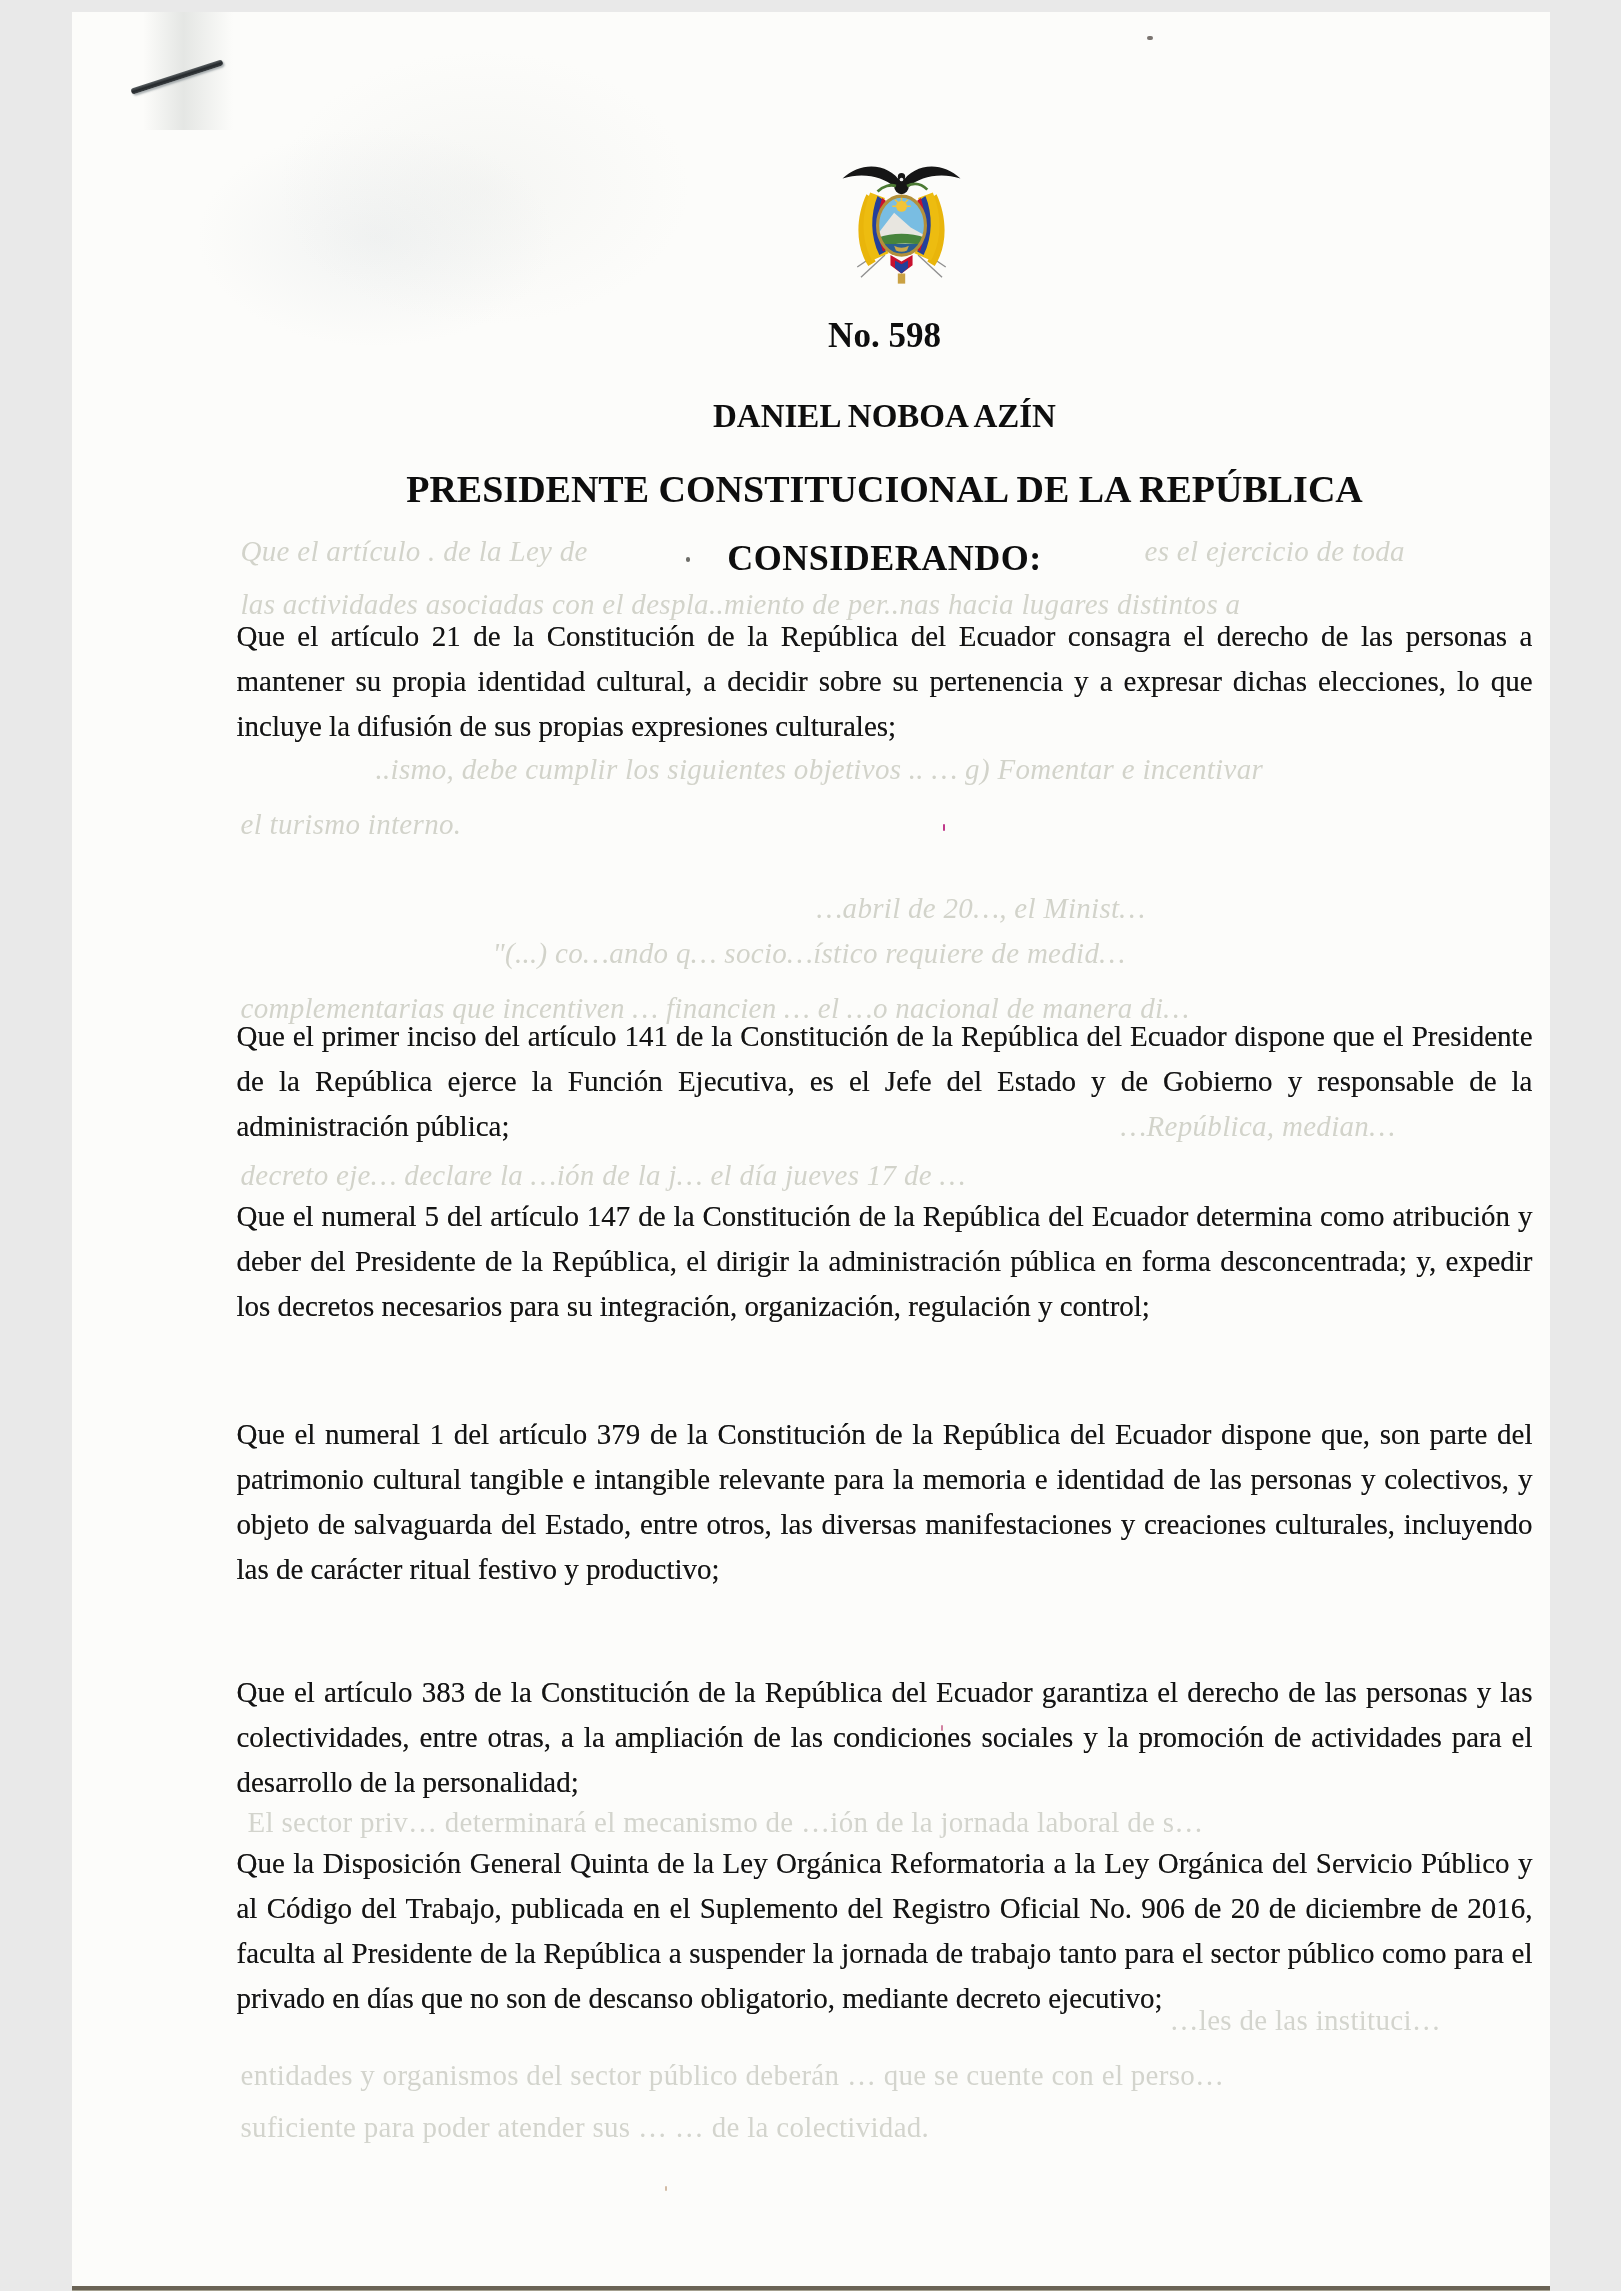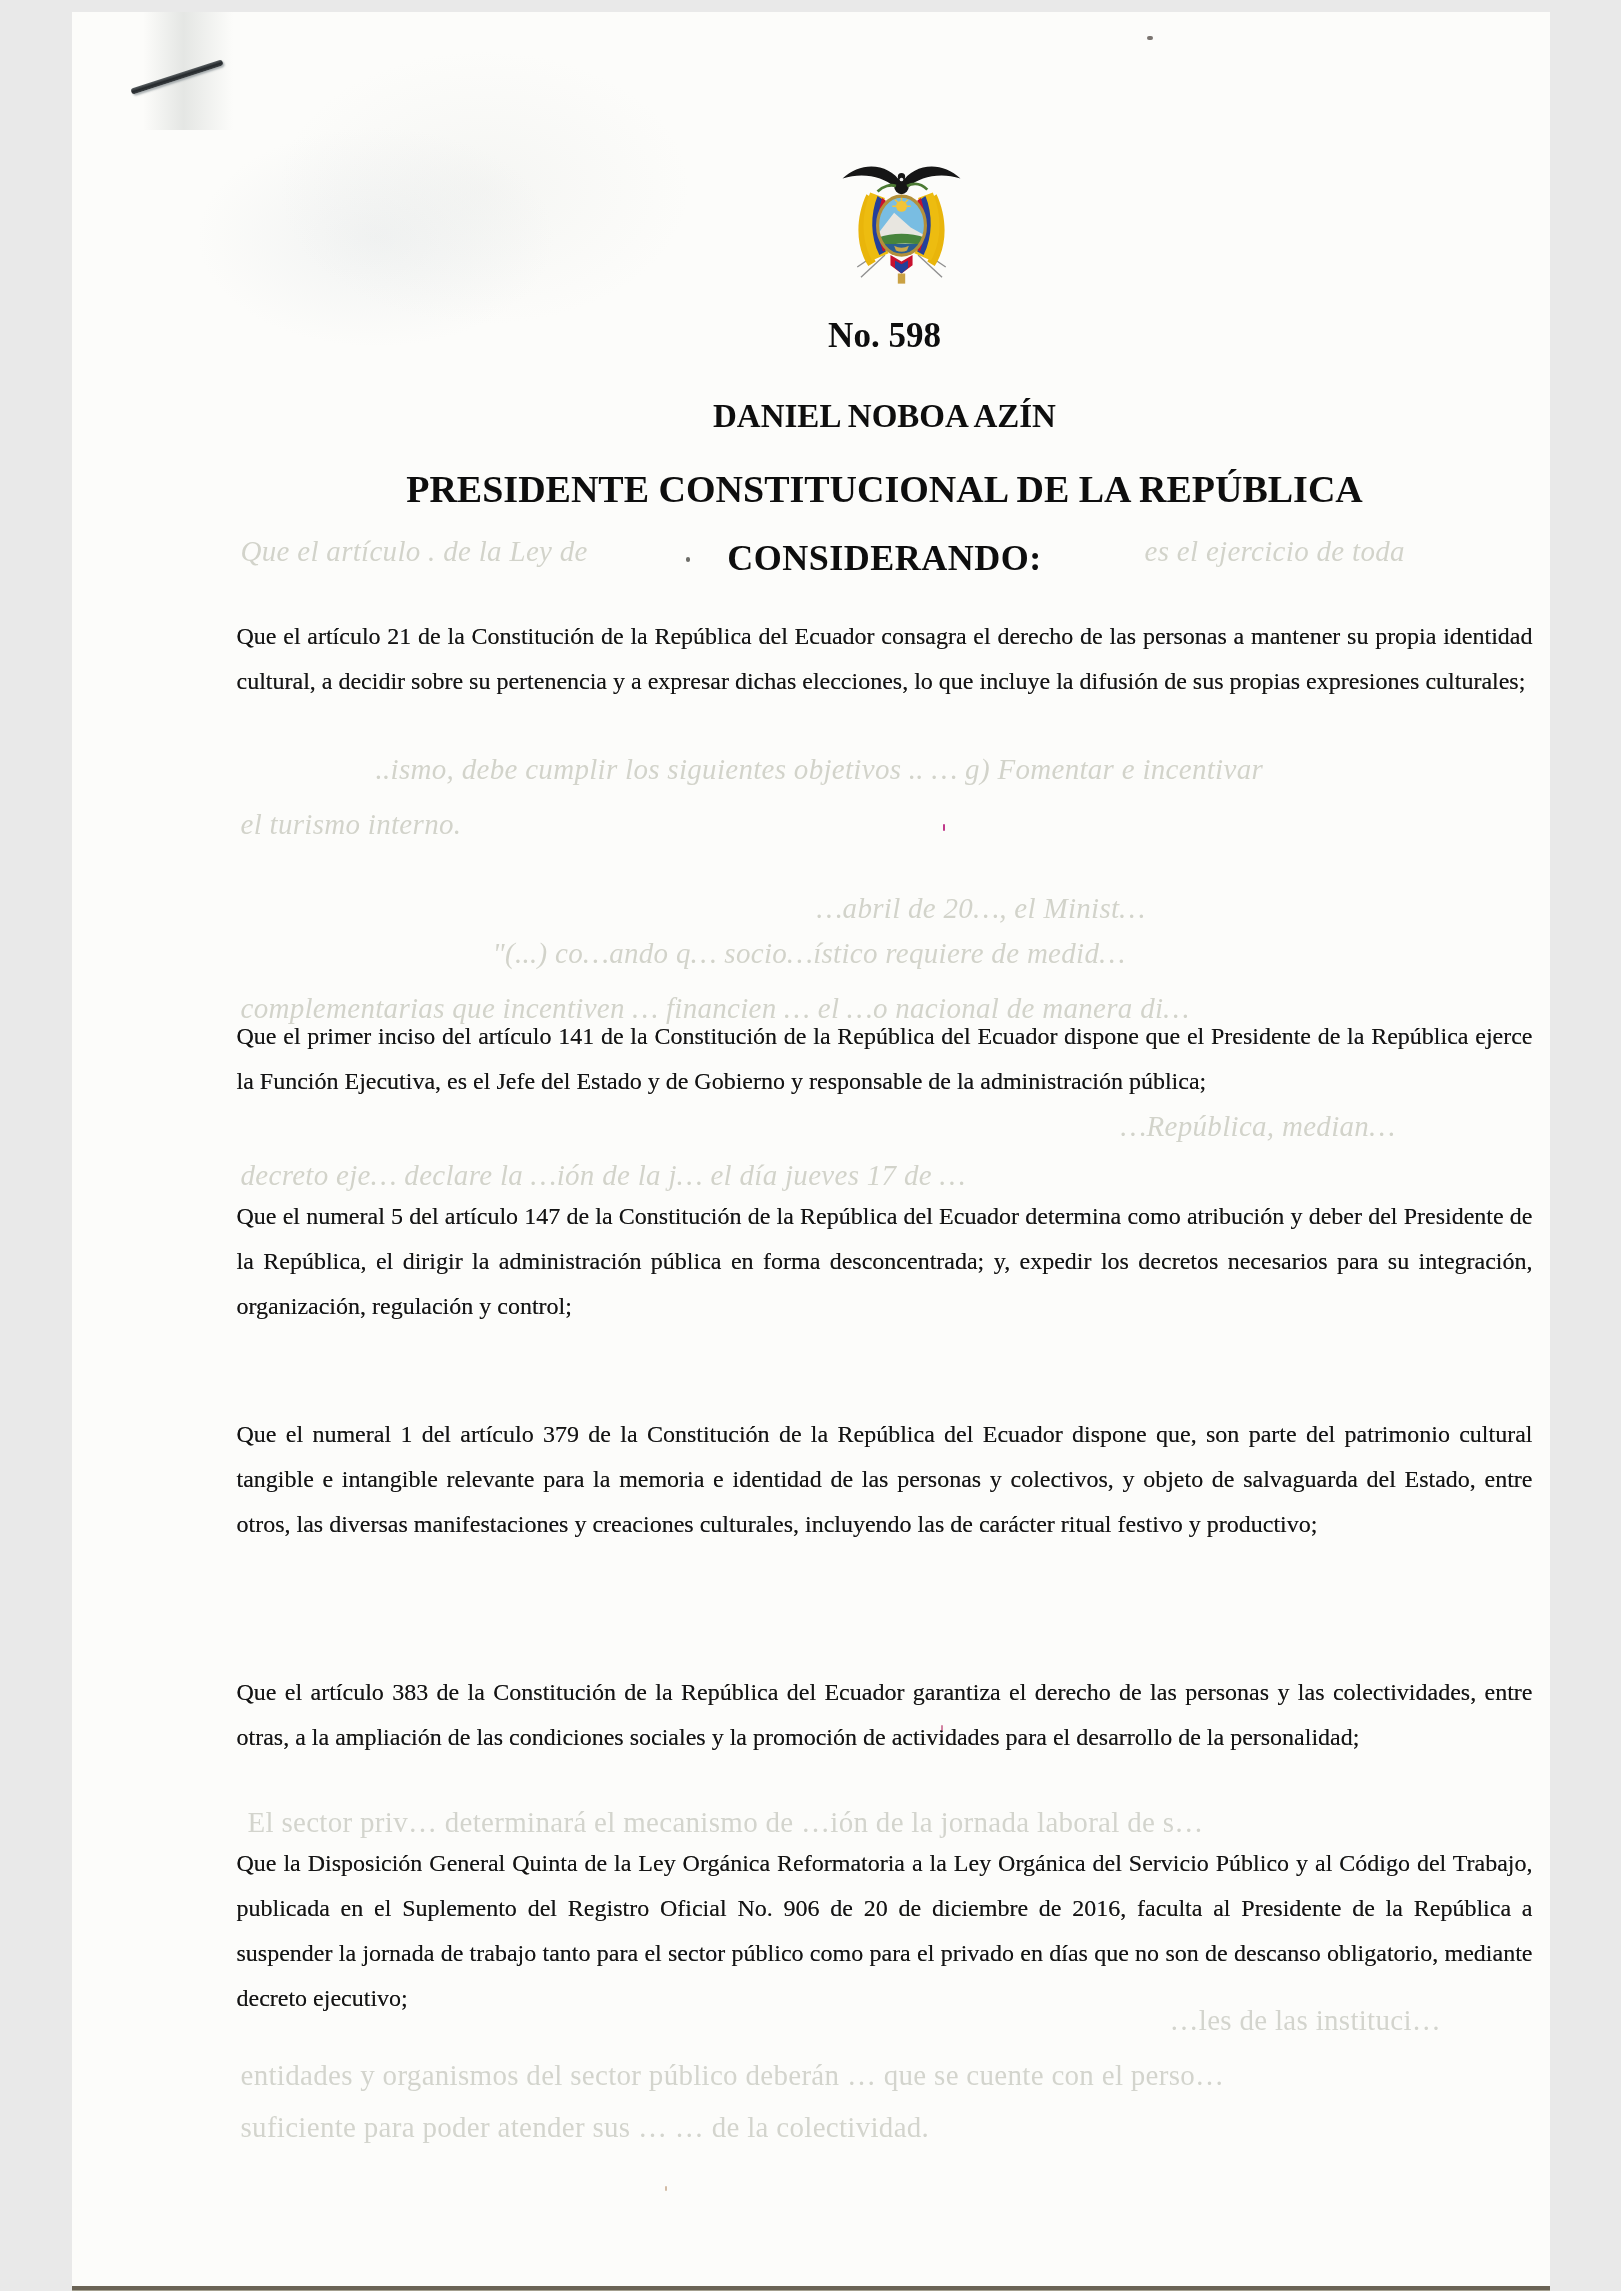"las actividades asociadas con el" div.bleed { html: none -> <div>las actividades asociadas con el despla..miento de per..nas hacia lugares distintos a</div> }
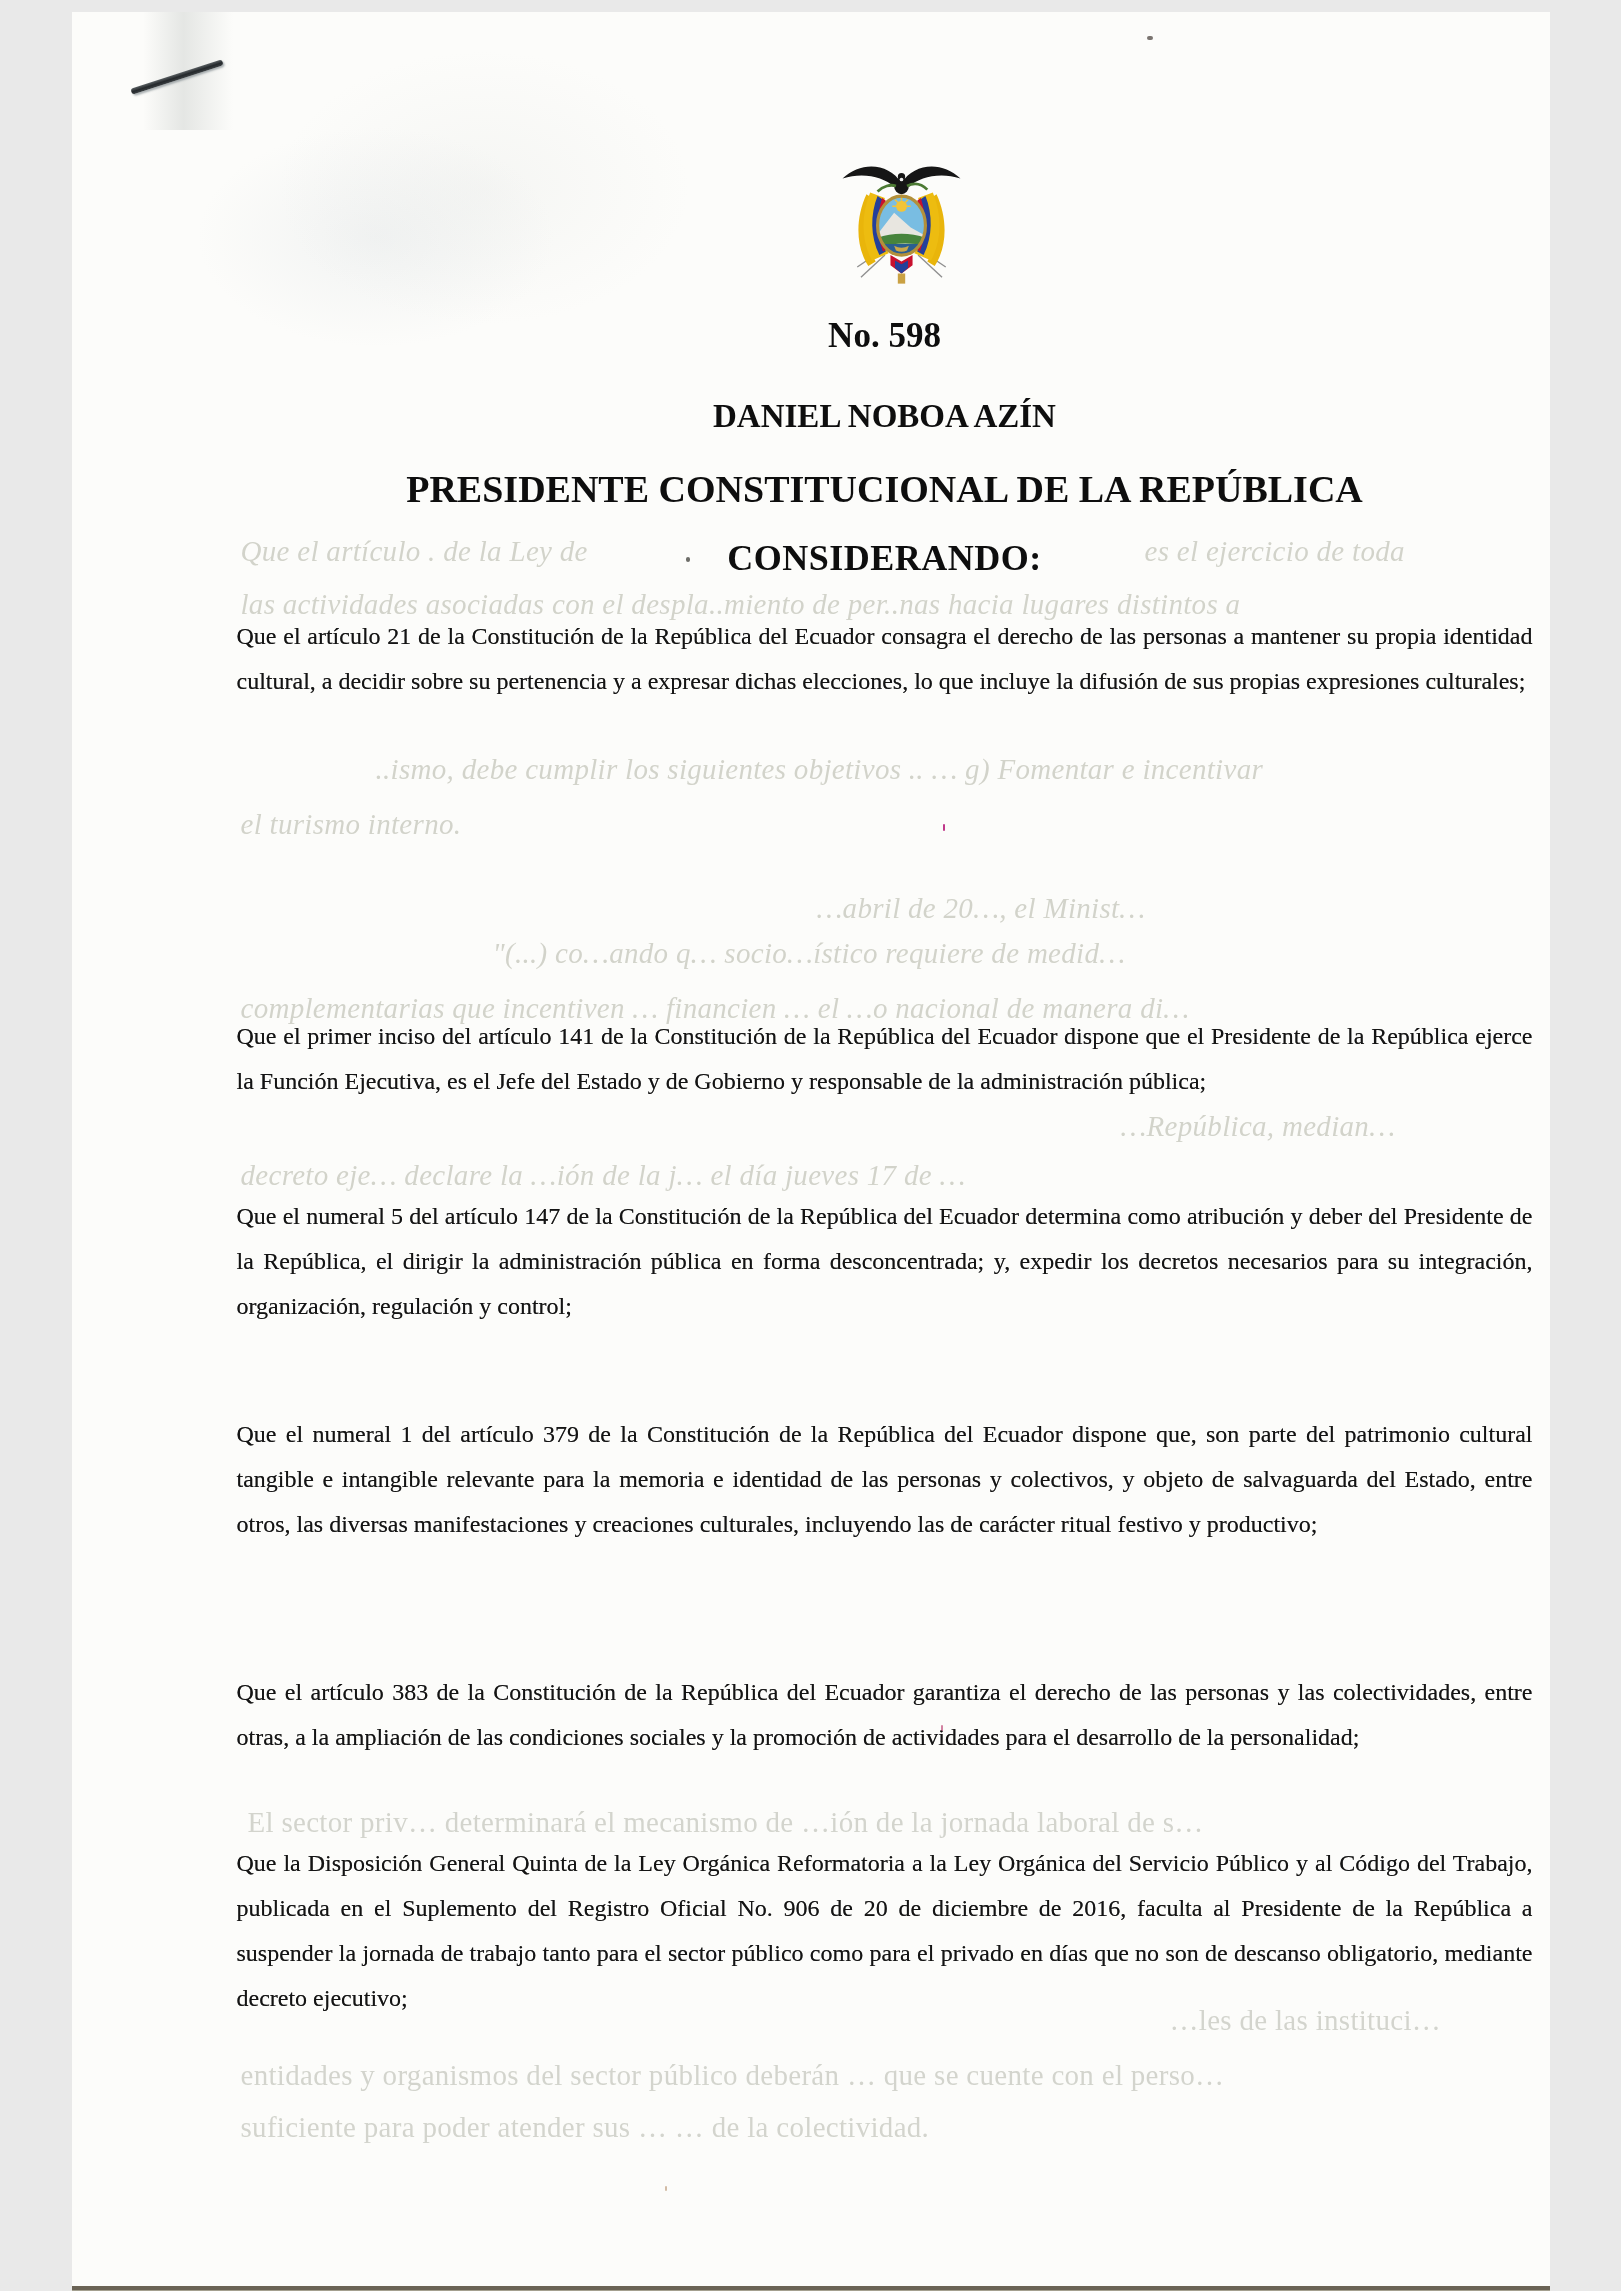"Que el artículo 21 de" .para { font-size: 24px -> 29px }
